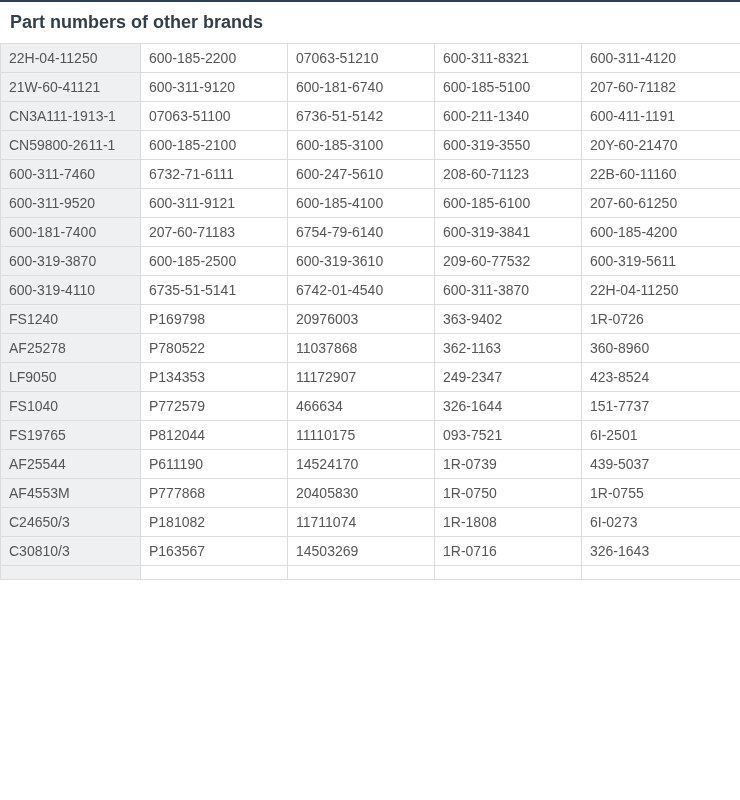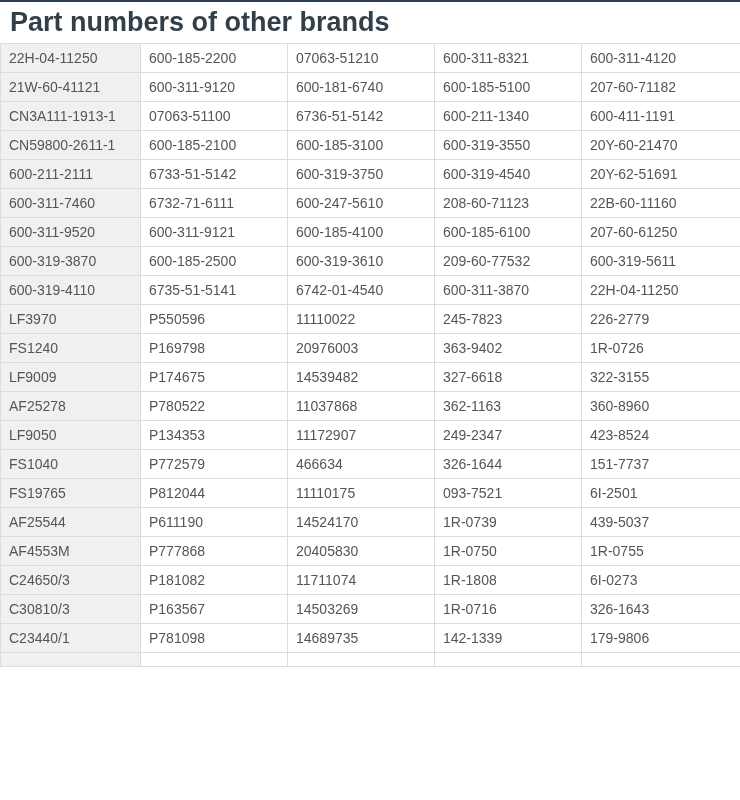"Part numbers of other brands" .page-title { font-size: 27px -> 18px }
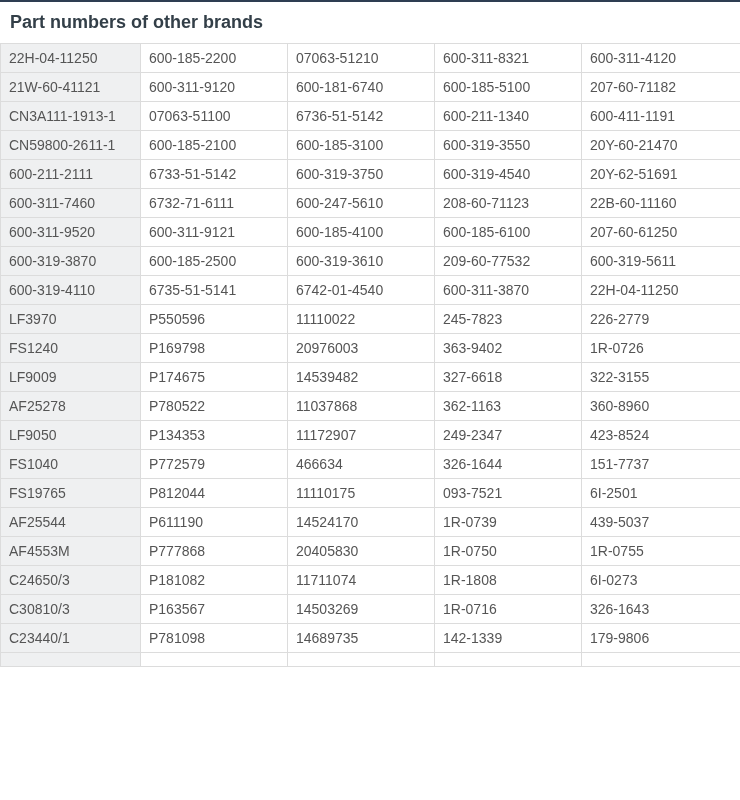"600-211-2111" tr { html: <tr> <td>600-211-2111</td> <td>6733-51-5142</td> <td>600-319-3750</td> <td>600-319-4540</td> <td>20Y-62-51691</td> </tr> -> none }
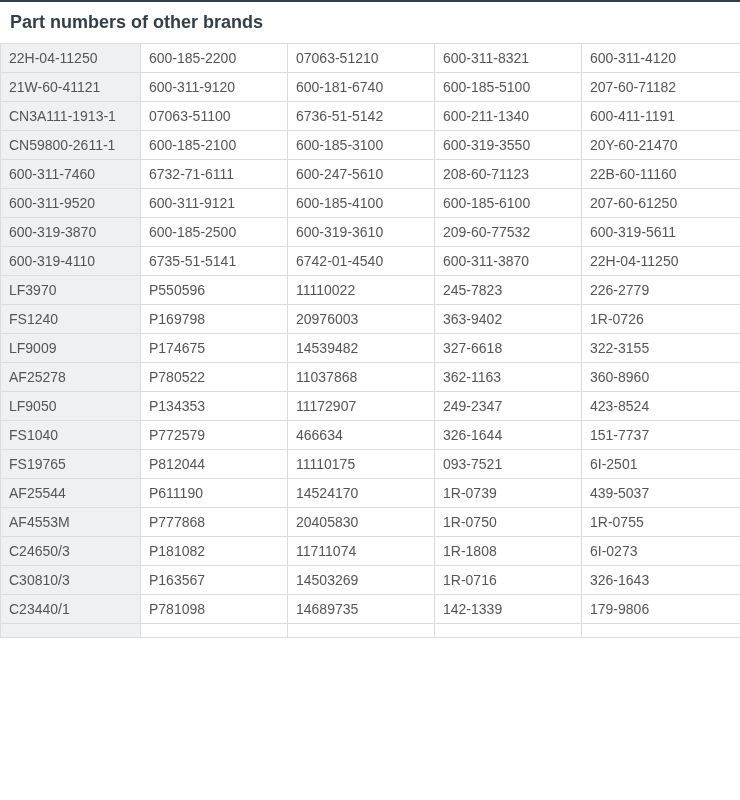"600-181-7400" tr { html: none -> <tr> <td>600-181-7400</td> <td>207-60-71183</td> <td>6754-79-6140</td> <td>600-319-3841</td> <td>600-185-4200</td> </tr> }
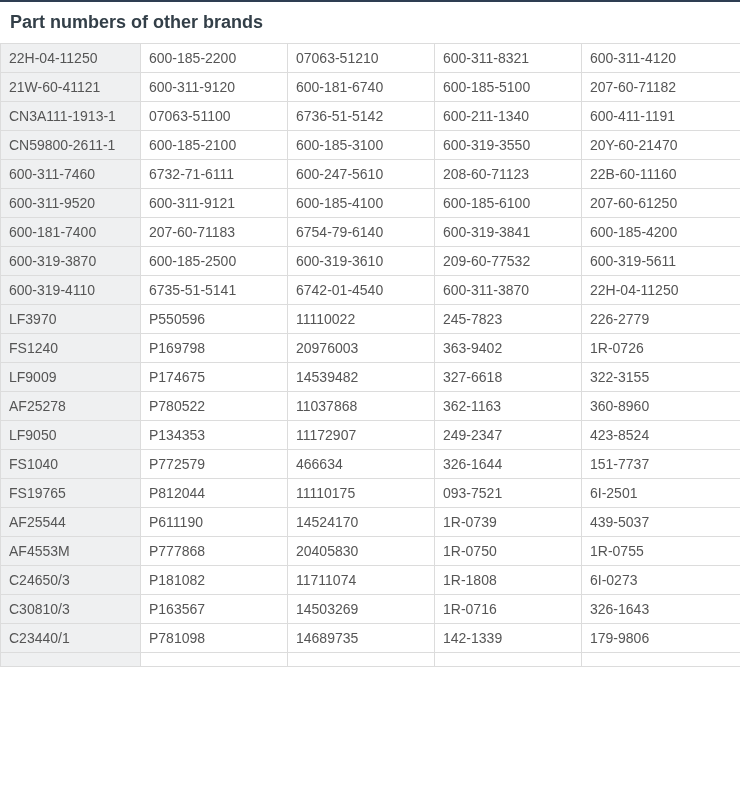"LF3970" tr { html: <tr> <td>LF3970</td> <td>P550596</td> <td>11110022</td> <td>245-7823</td> <td>226-2779</td> </tr> -> none }
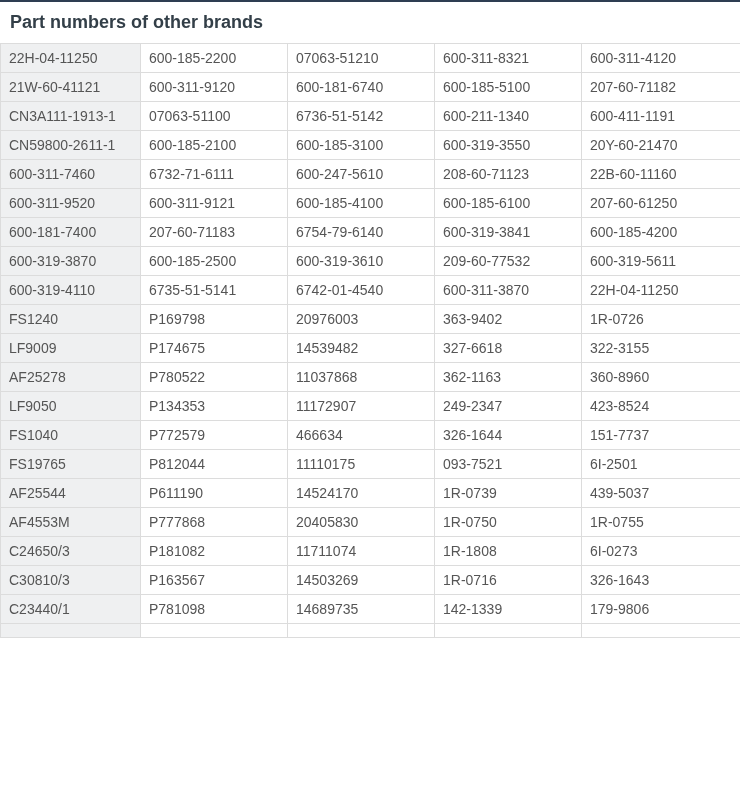"LF9009" tr { html: <tr> <td>LF9009</td> <td>P174675</td> <td>14539482</td> <td>327-6618</td> <td>322-3155</td> </tr> -> none }
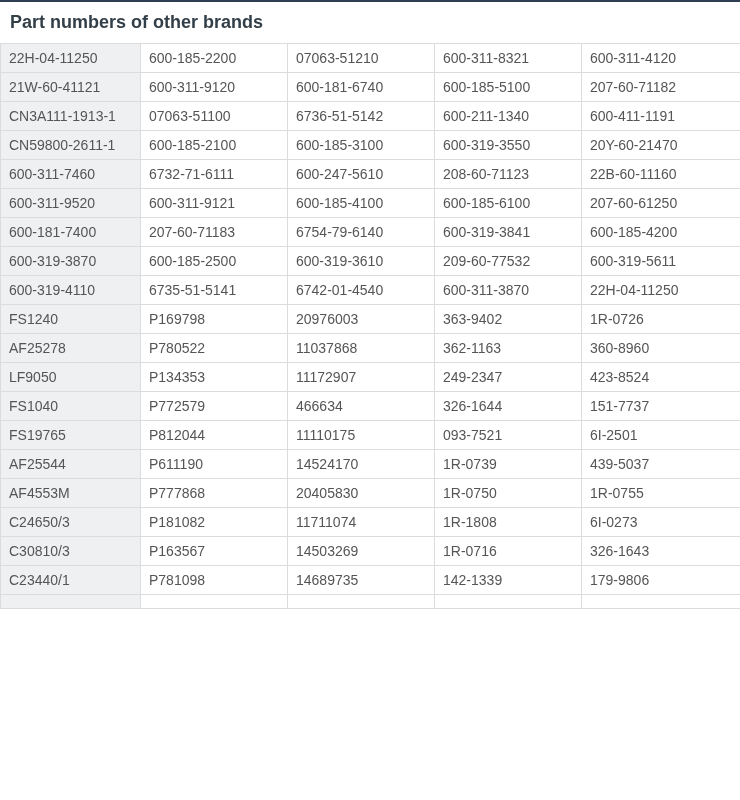"C23440/1" tr { html: <tr> <td>C23440/1</td> <td>P781098</td> <td>14689735</td> <td>142-1339</td> <td>179-9806</td> </tr> -> none }
